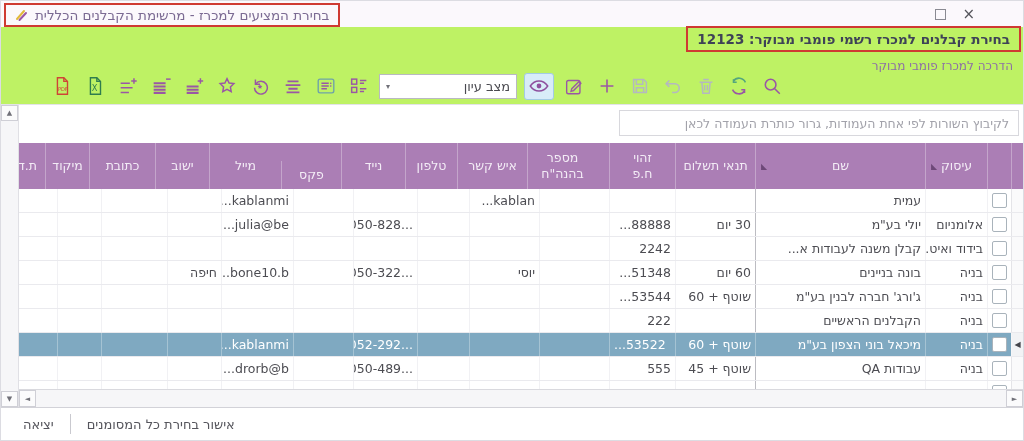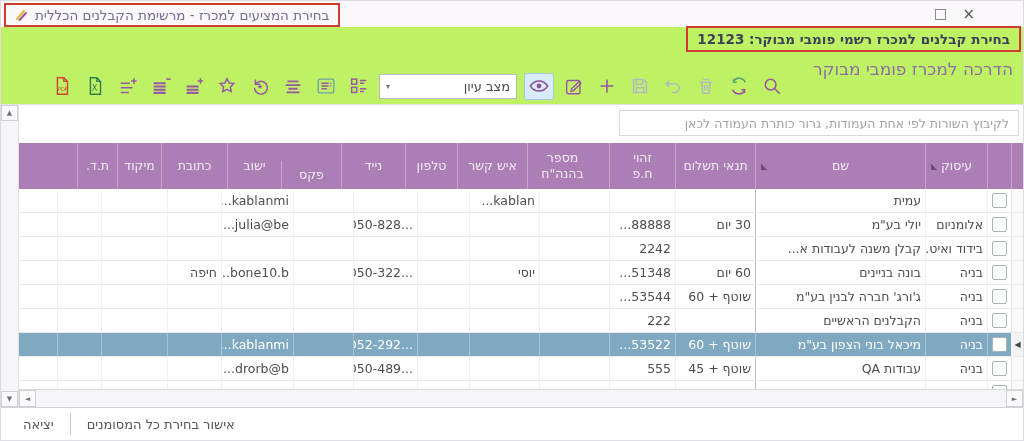"הדרכה למכרז פומבי מבוקר" .subtitle { font-size: 17px -> 12px }
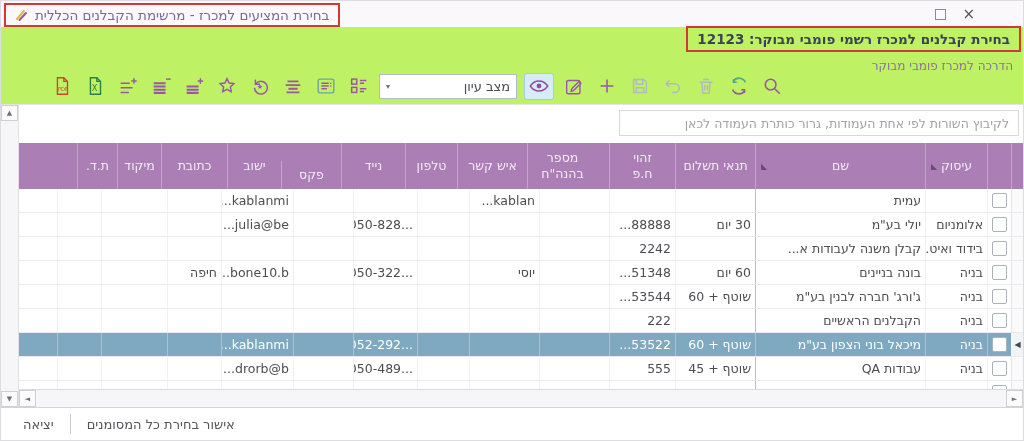"מייל" div.hcell { html: none -> <div> <span>מייל</span> </div> }
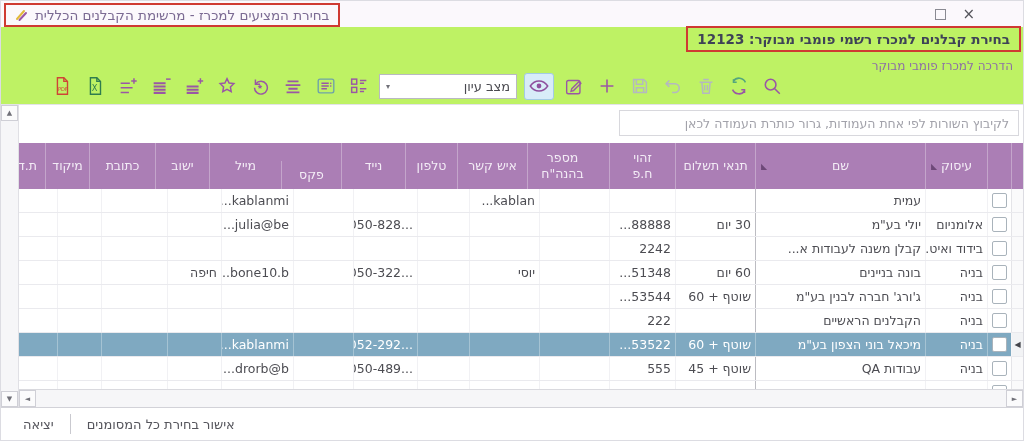"...53522" div.cell { justify-content: none -> flex-end }
